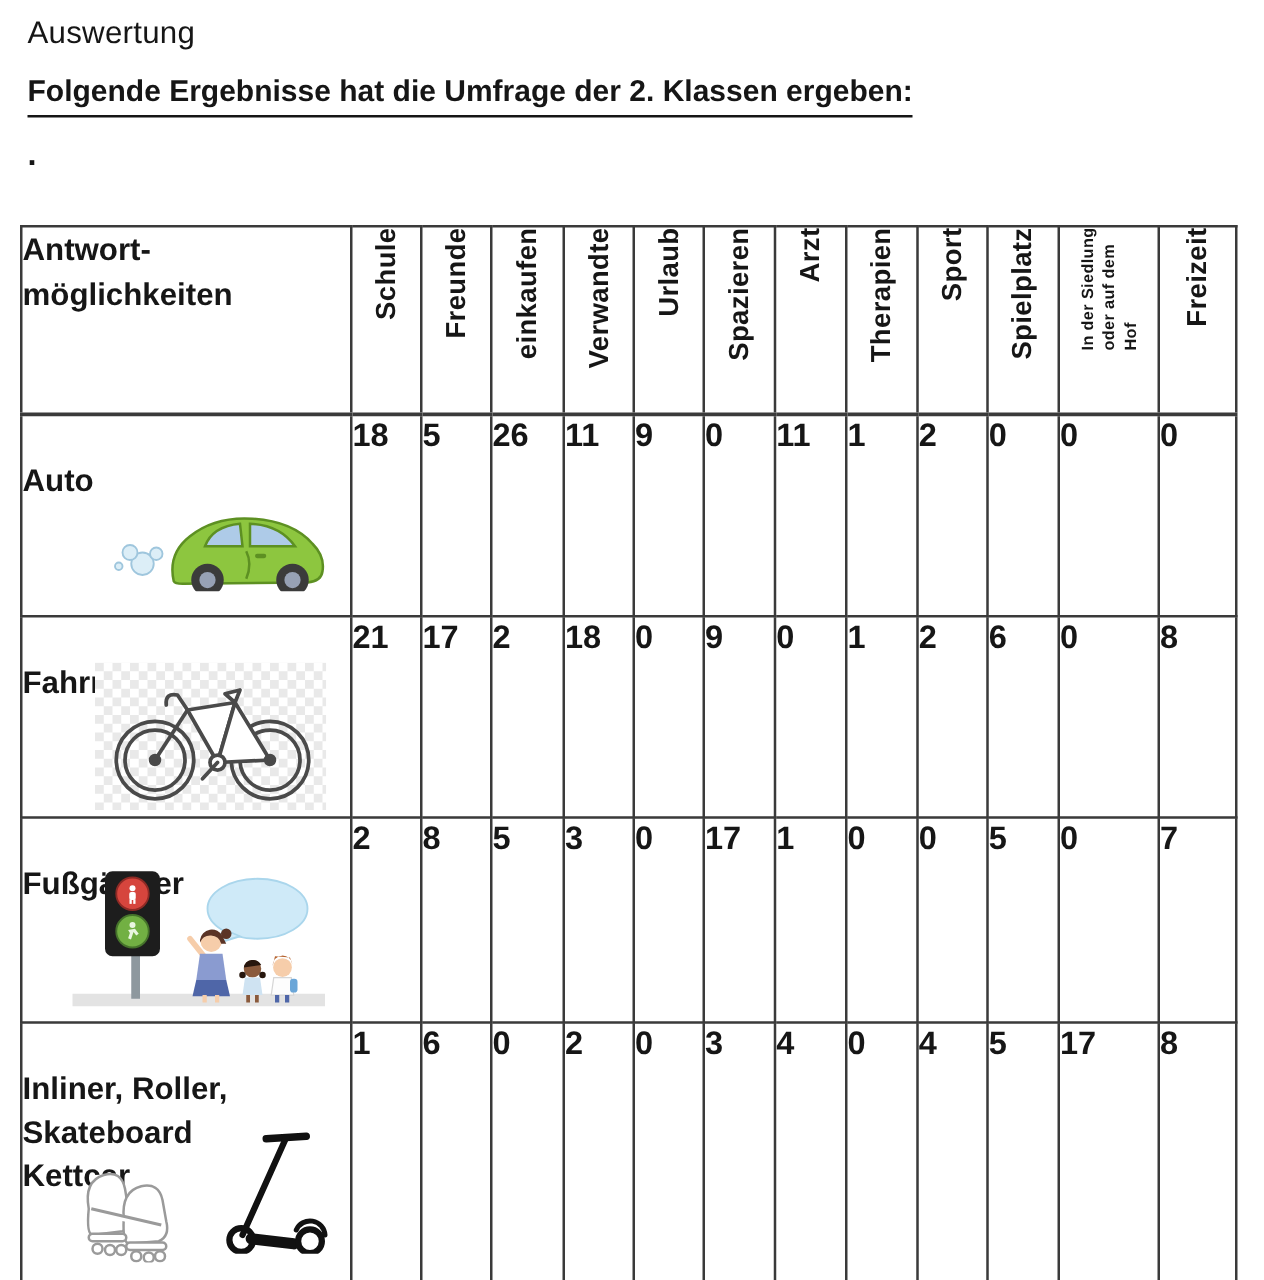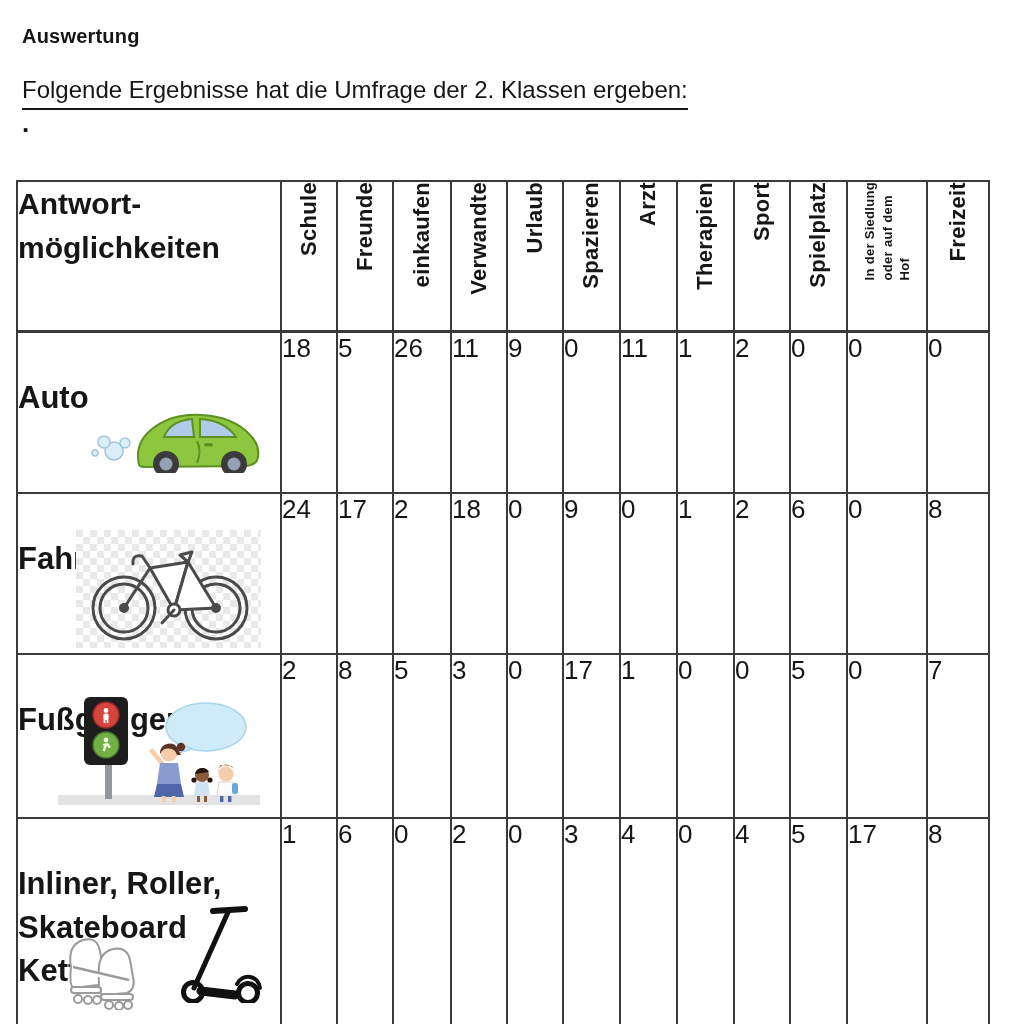"Auswertung" .title { font-size: 20px -> 25px; font-weight: 700 -> 400; top: 25px -> 12px }
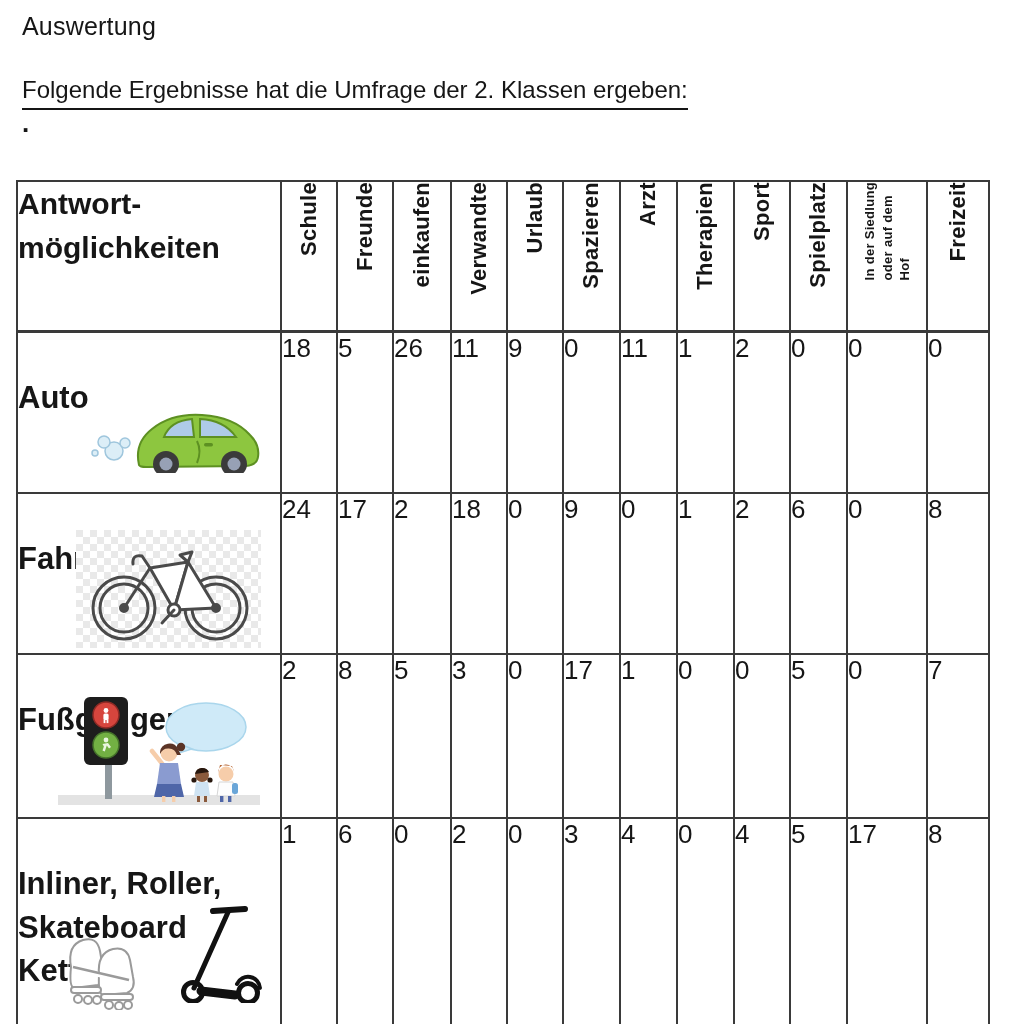"Folgende Ergebnisse hat die Umfrage" .subtitle { font-weight: 400 -> 700; margin-top: 16px -> none }
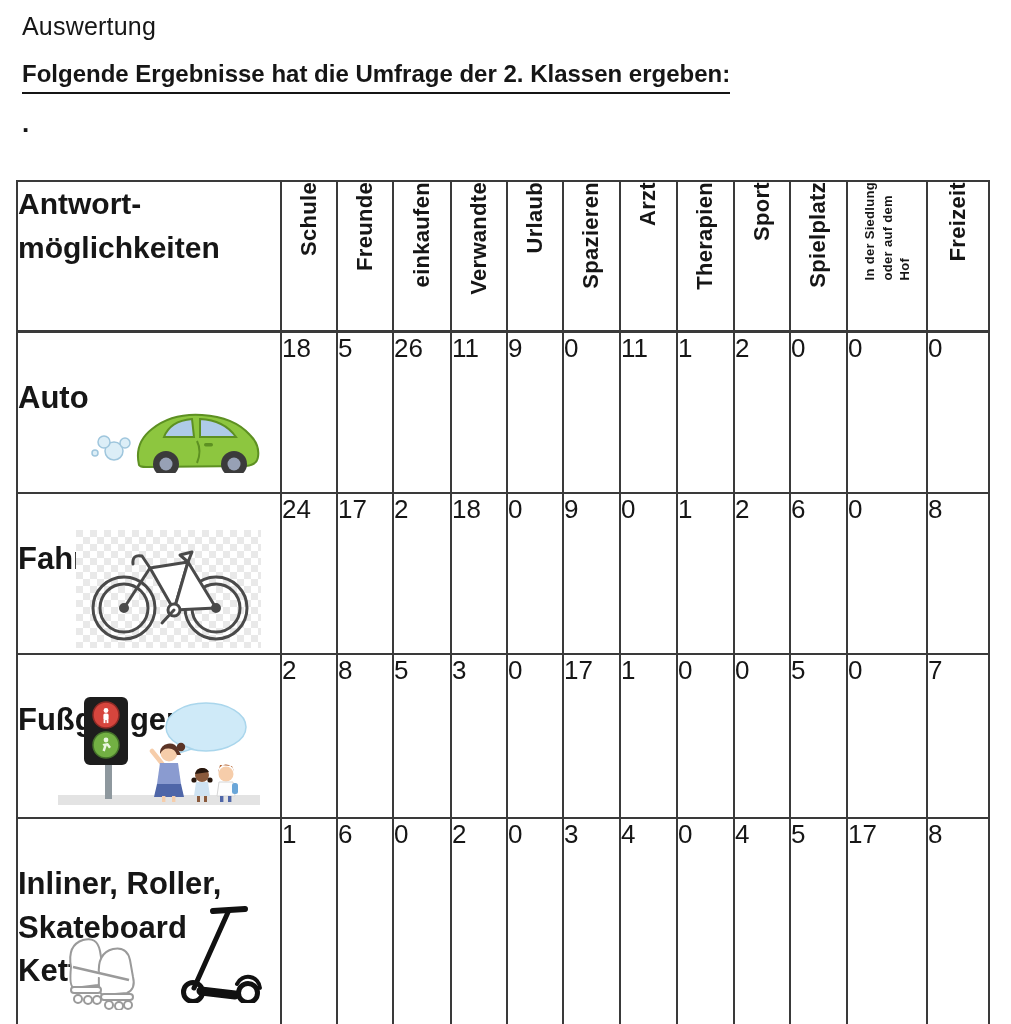"Antwort-" td.corner { font-size: 30px -> 25px }
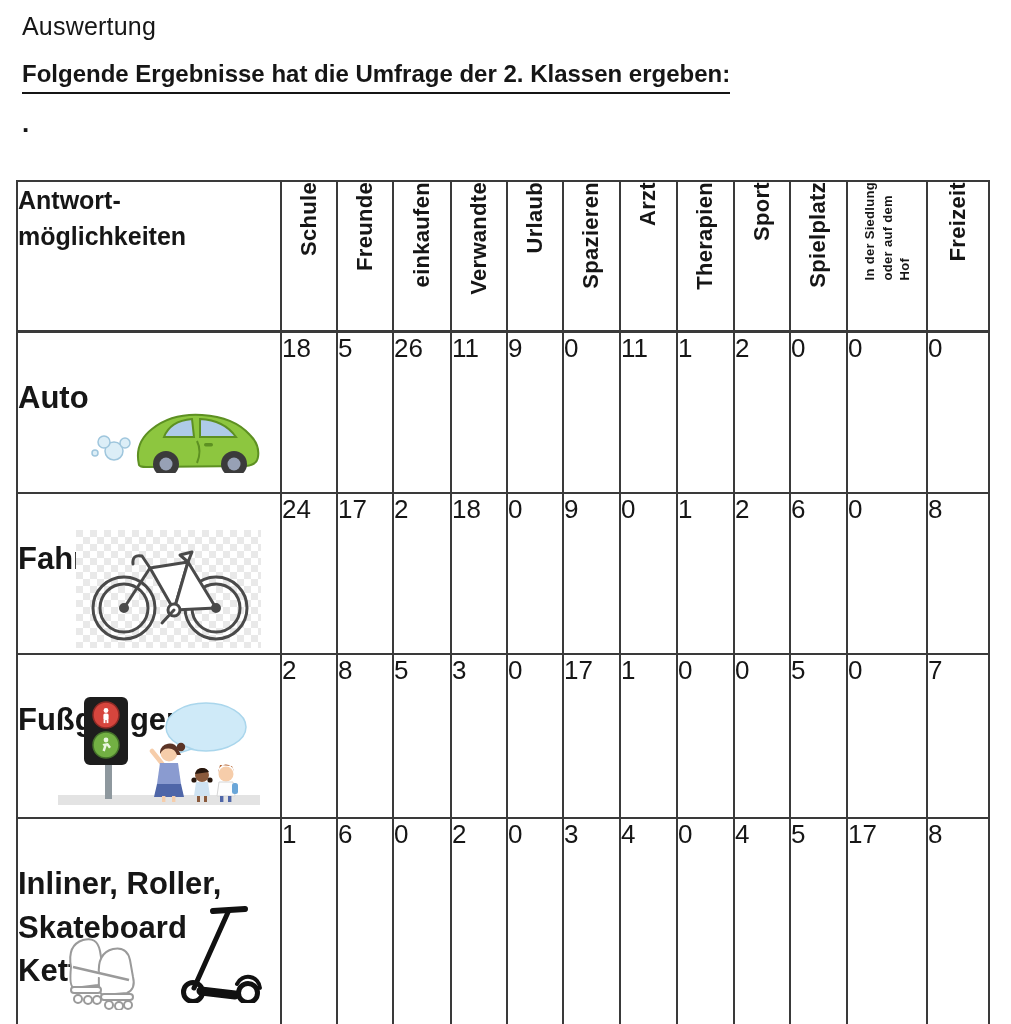"18" td.val { font-weight: 400 -> 700 }
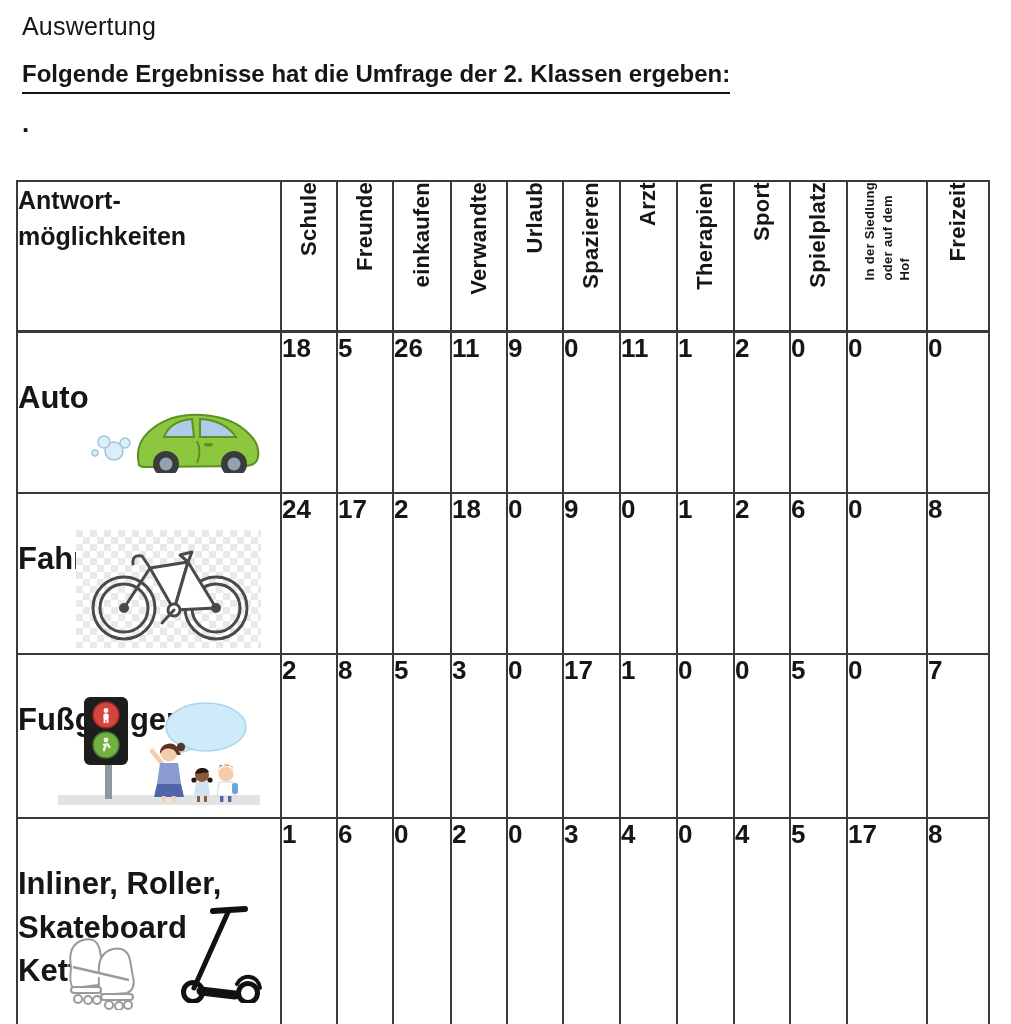"Auto" td.label-cell { font-size: 31px -> 25px }
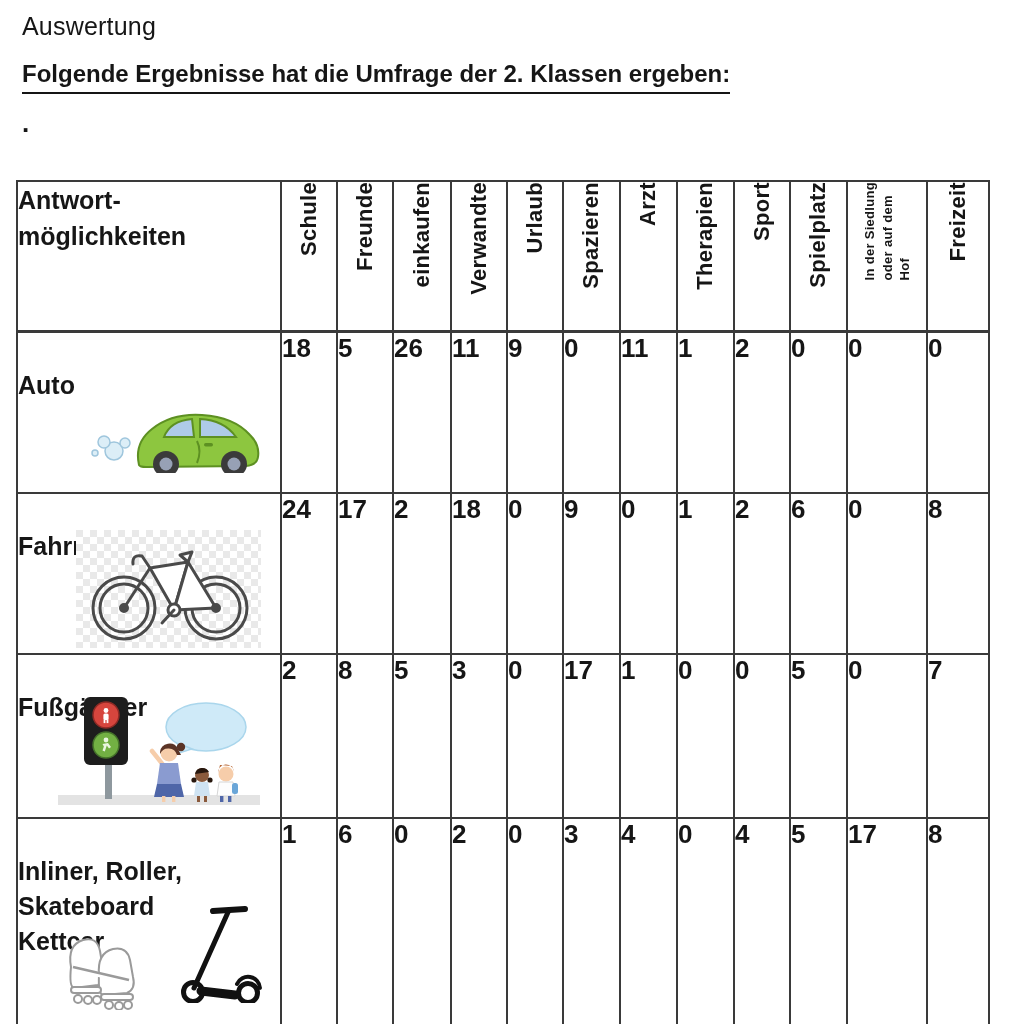"24" td.val { text: 24 -> 21 }
